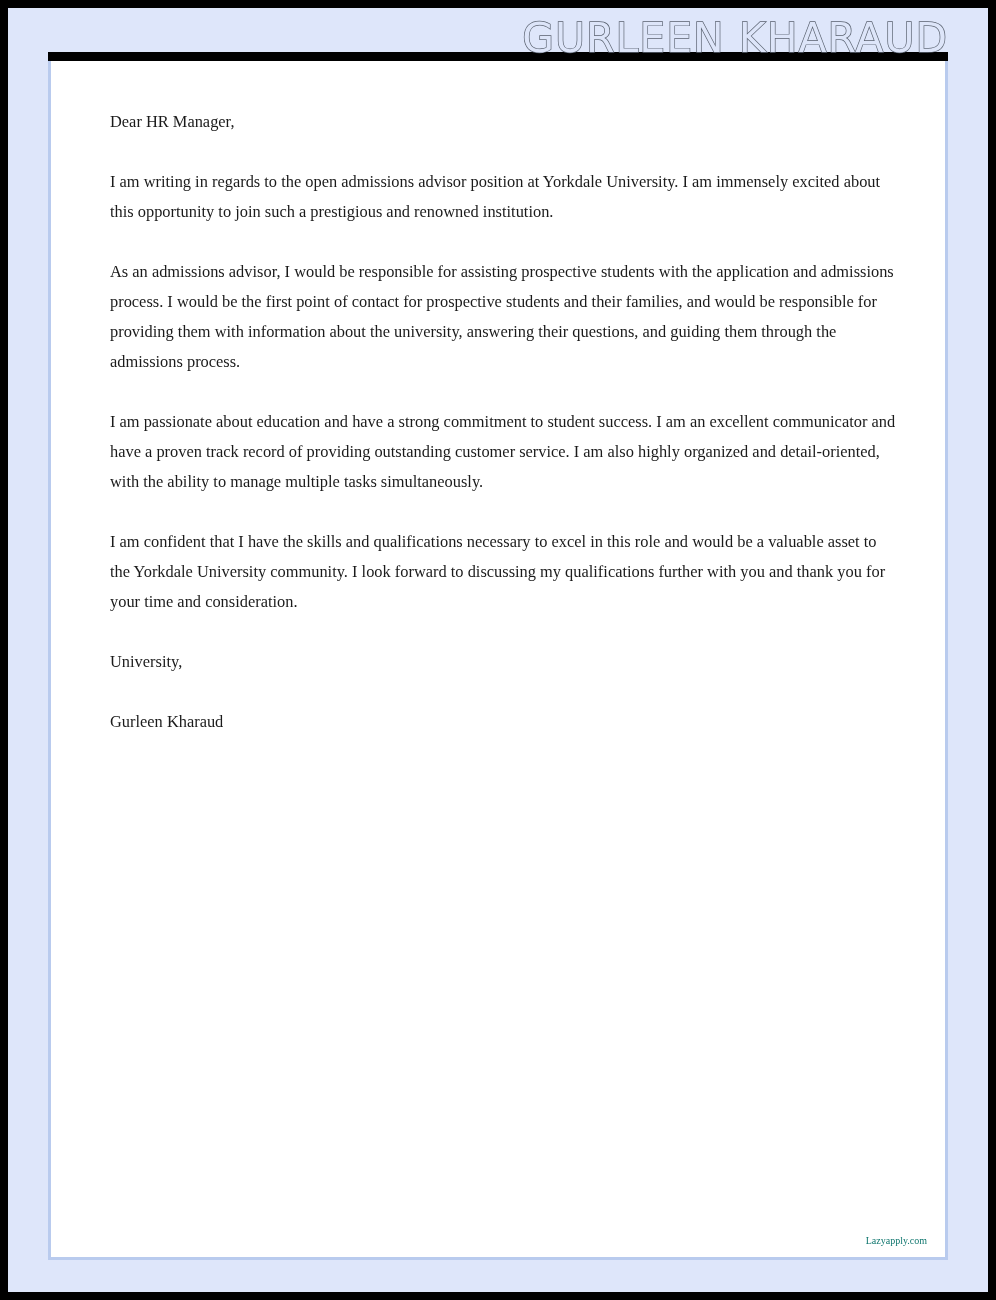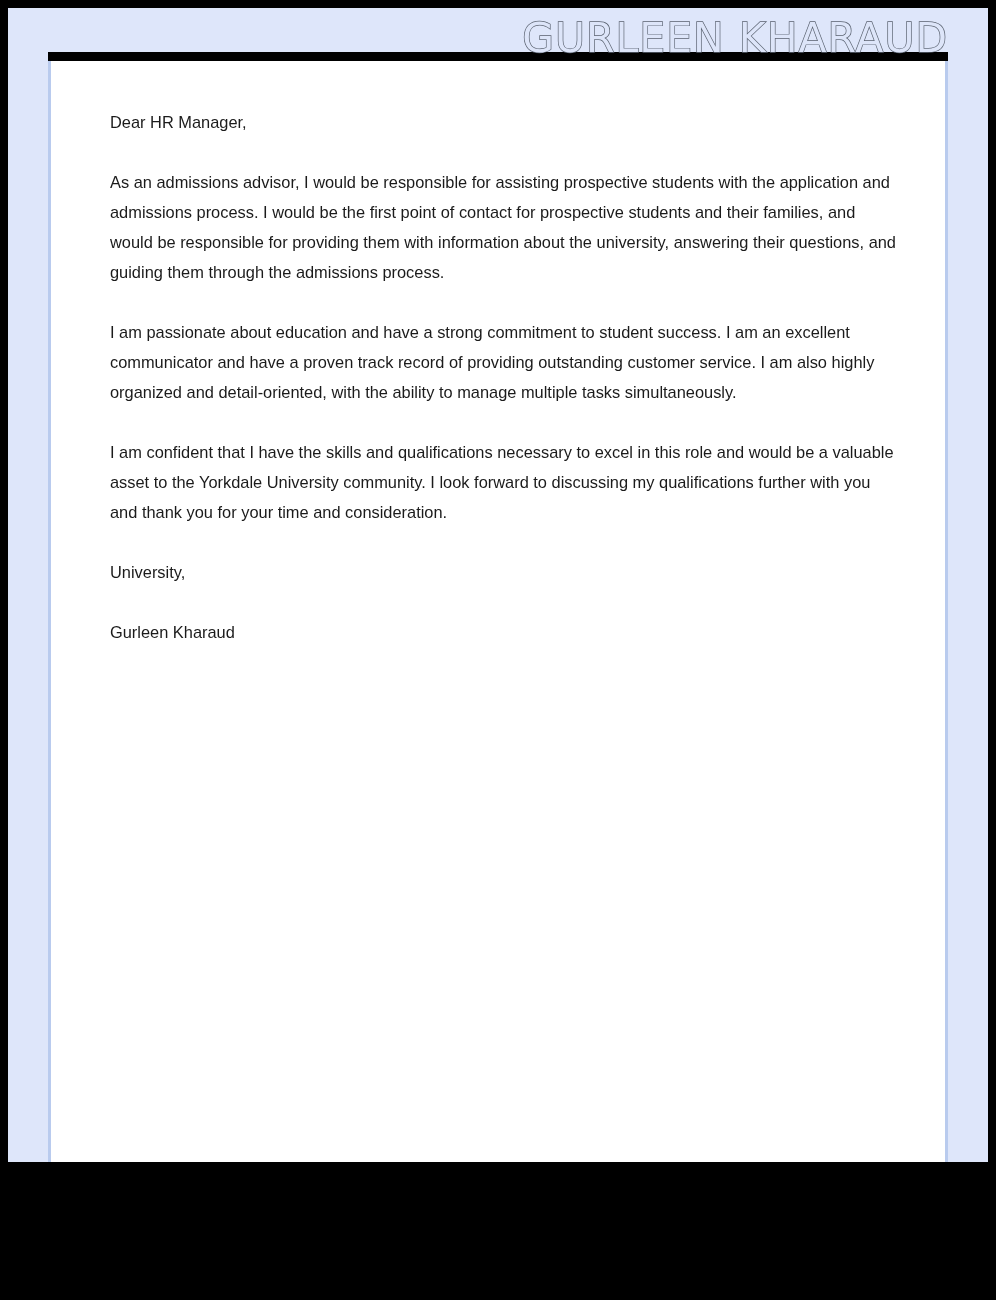"GURLEEN KHARAUD" .page { height: 1154px -> 1284px }
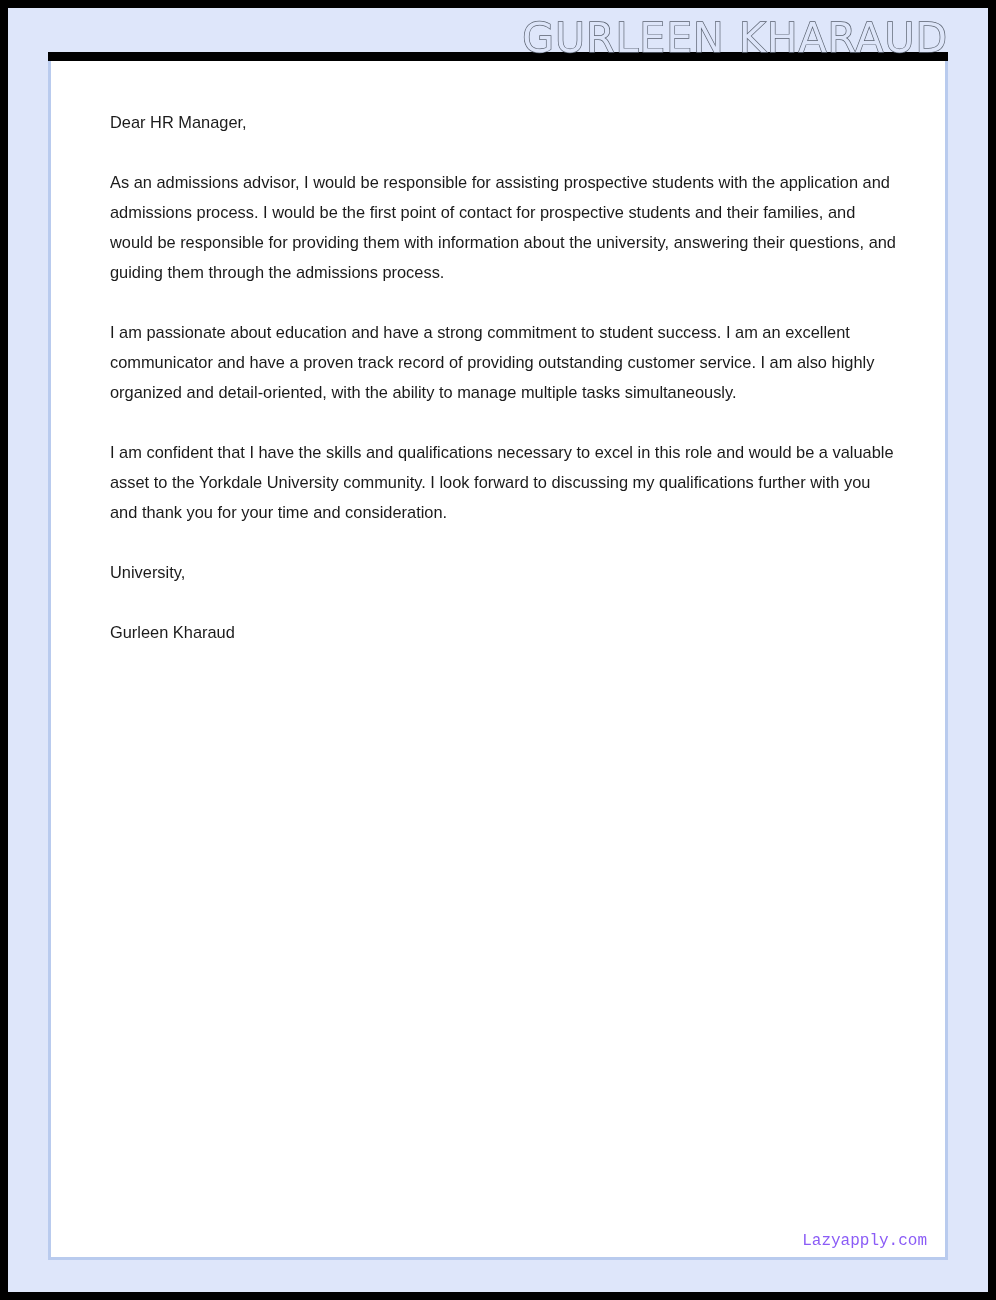"Dear HR Manager," .letter-body p { font-family: Liberation Sans, sans-serif -> Liberation Serif, serif }
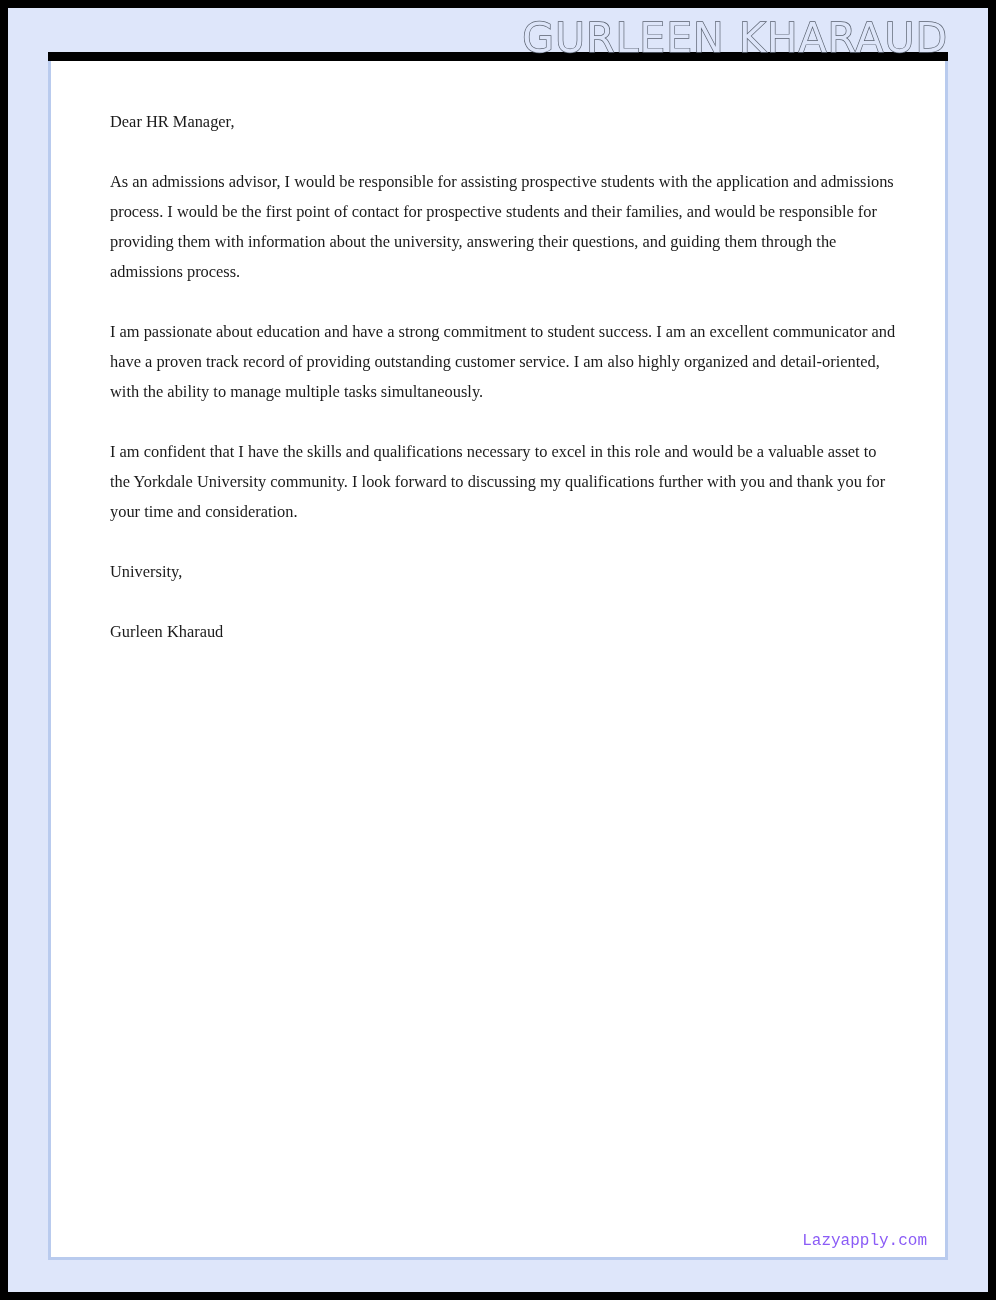"I am writing in regards" p { html: none -> <p>I am writing in regards to the open admissions advisor position at Yorkdale University. I am immensely excited about this opportunity to join such a prestigious and renowned institution.</p> }
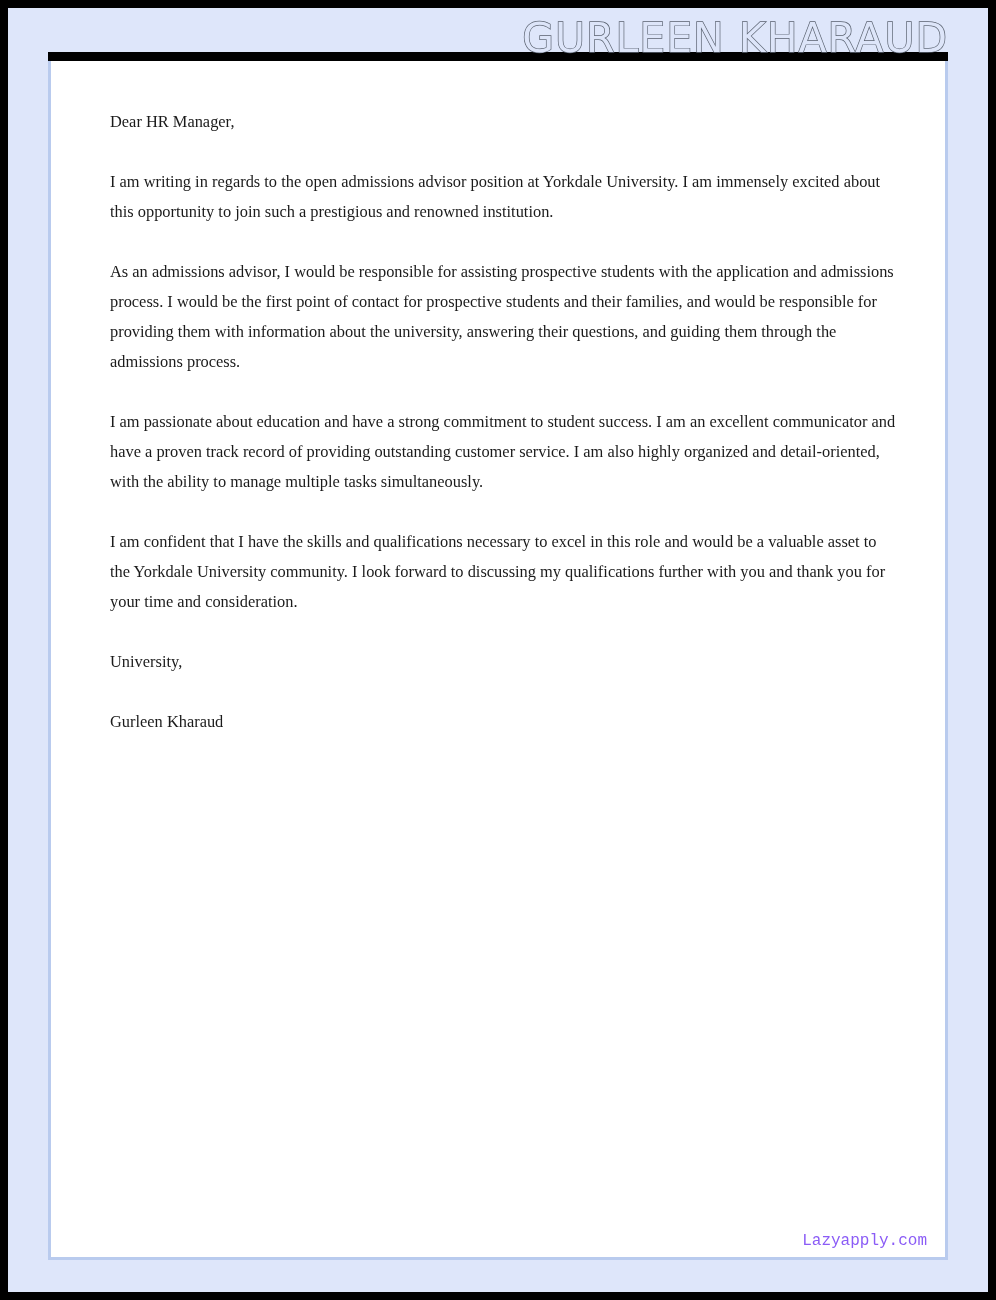"Lazyapply.com" .footer-mark { color: #8b5cf6 -> #0f766e; font-family: Liberation Mono, monospace -> Liberation Serif, serif; font-size: 16px -> 10px }
